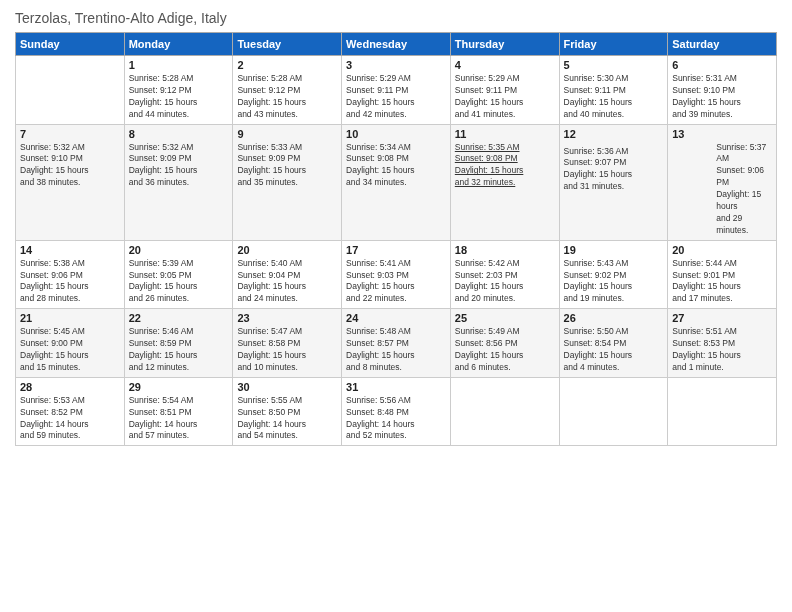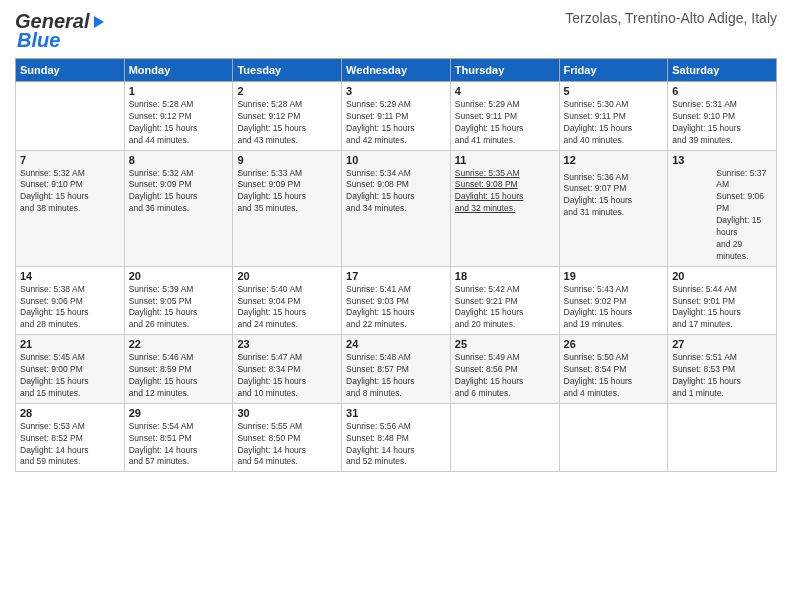"General" div.logo-wrapper { html: <div> <div> <span>General</span> <svg> <polygon></polygon> </svg> </div> <div>Blue</div> </div> -> none }
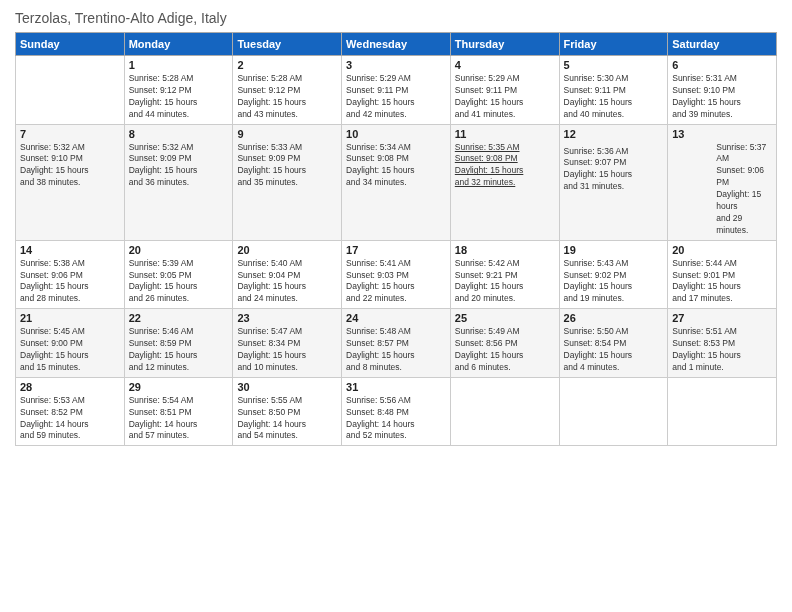"Sunrise: 5:42 AM" div.day-info { text: 9:21 -> 2:03 }
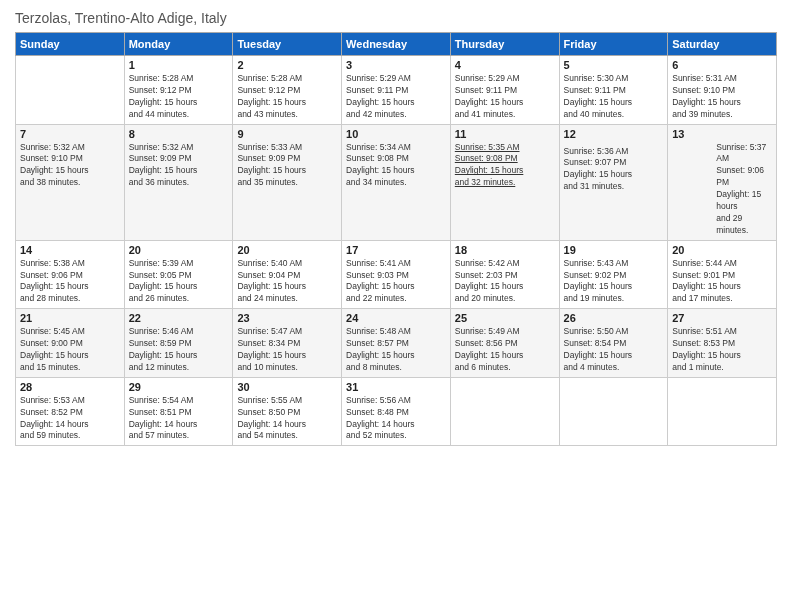"Sunrise: 5:47 AM" div.day-info { text: 8:34 -> 8:58 }
